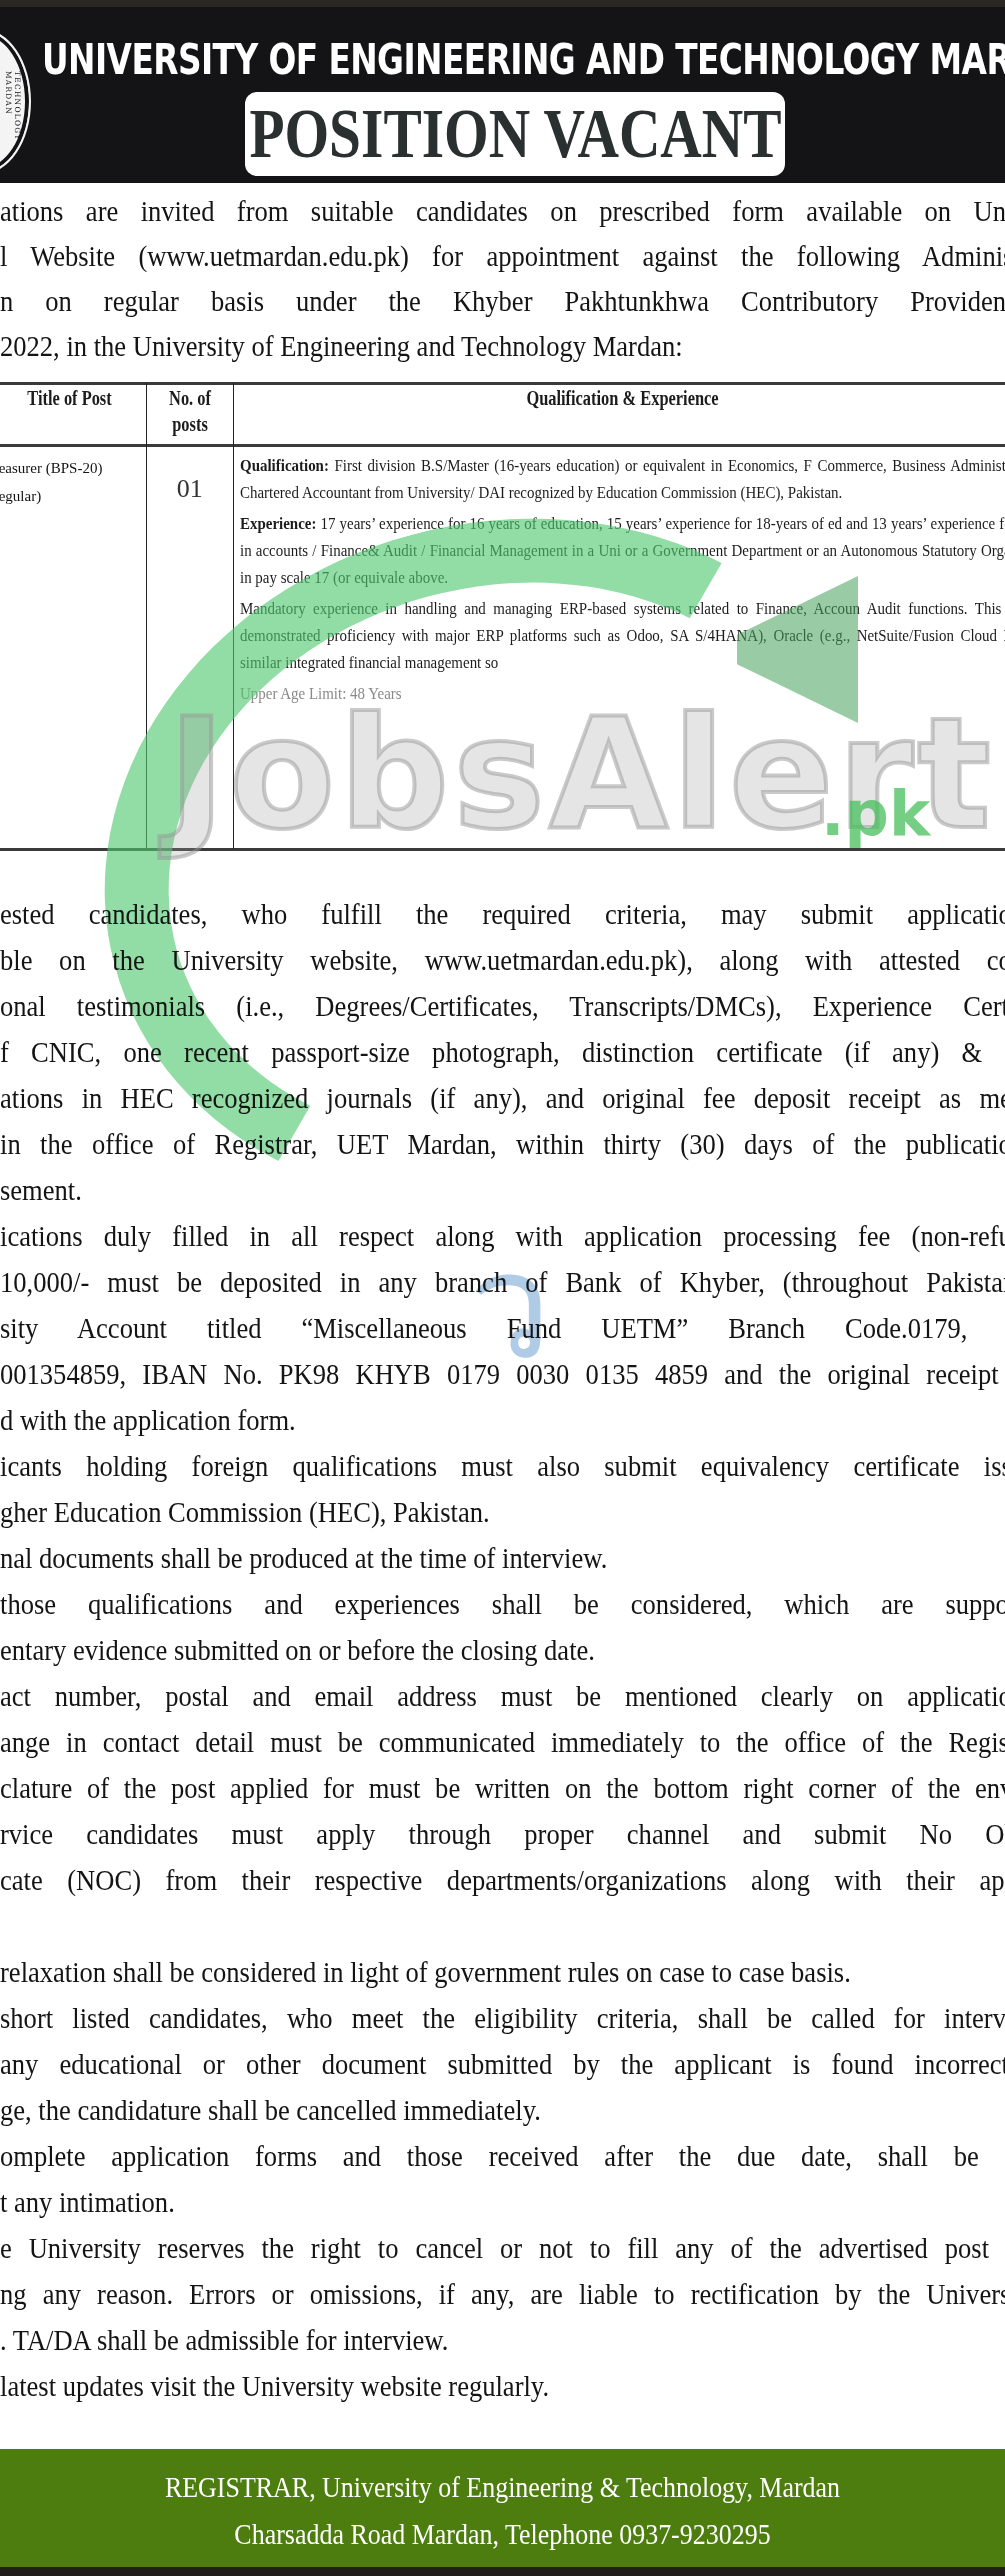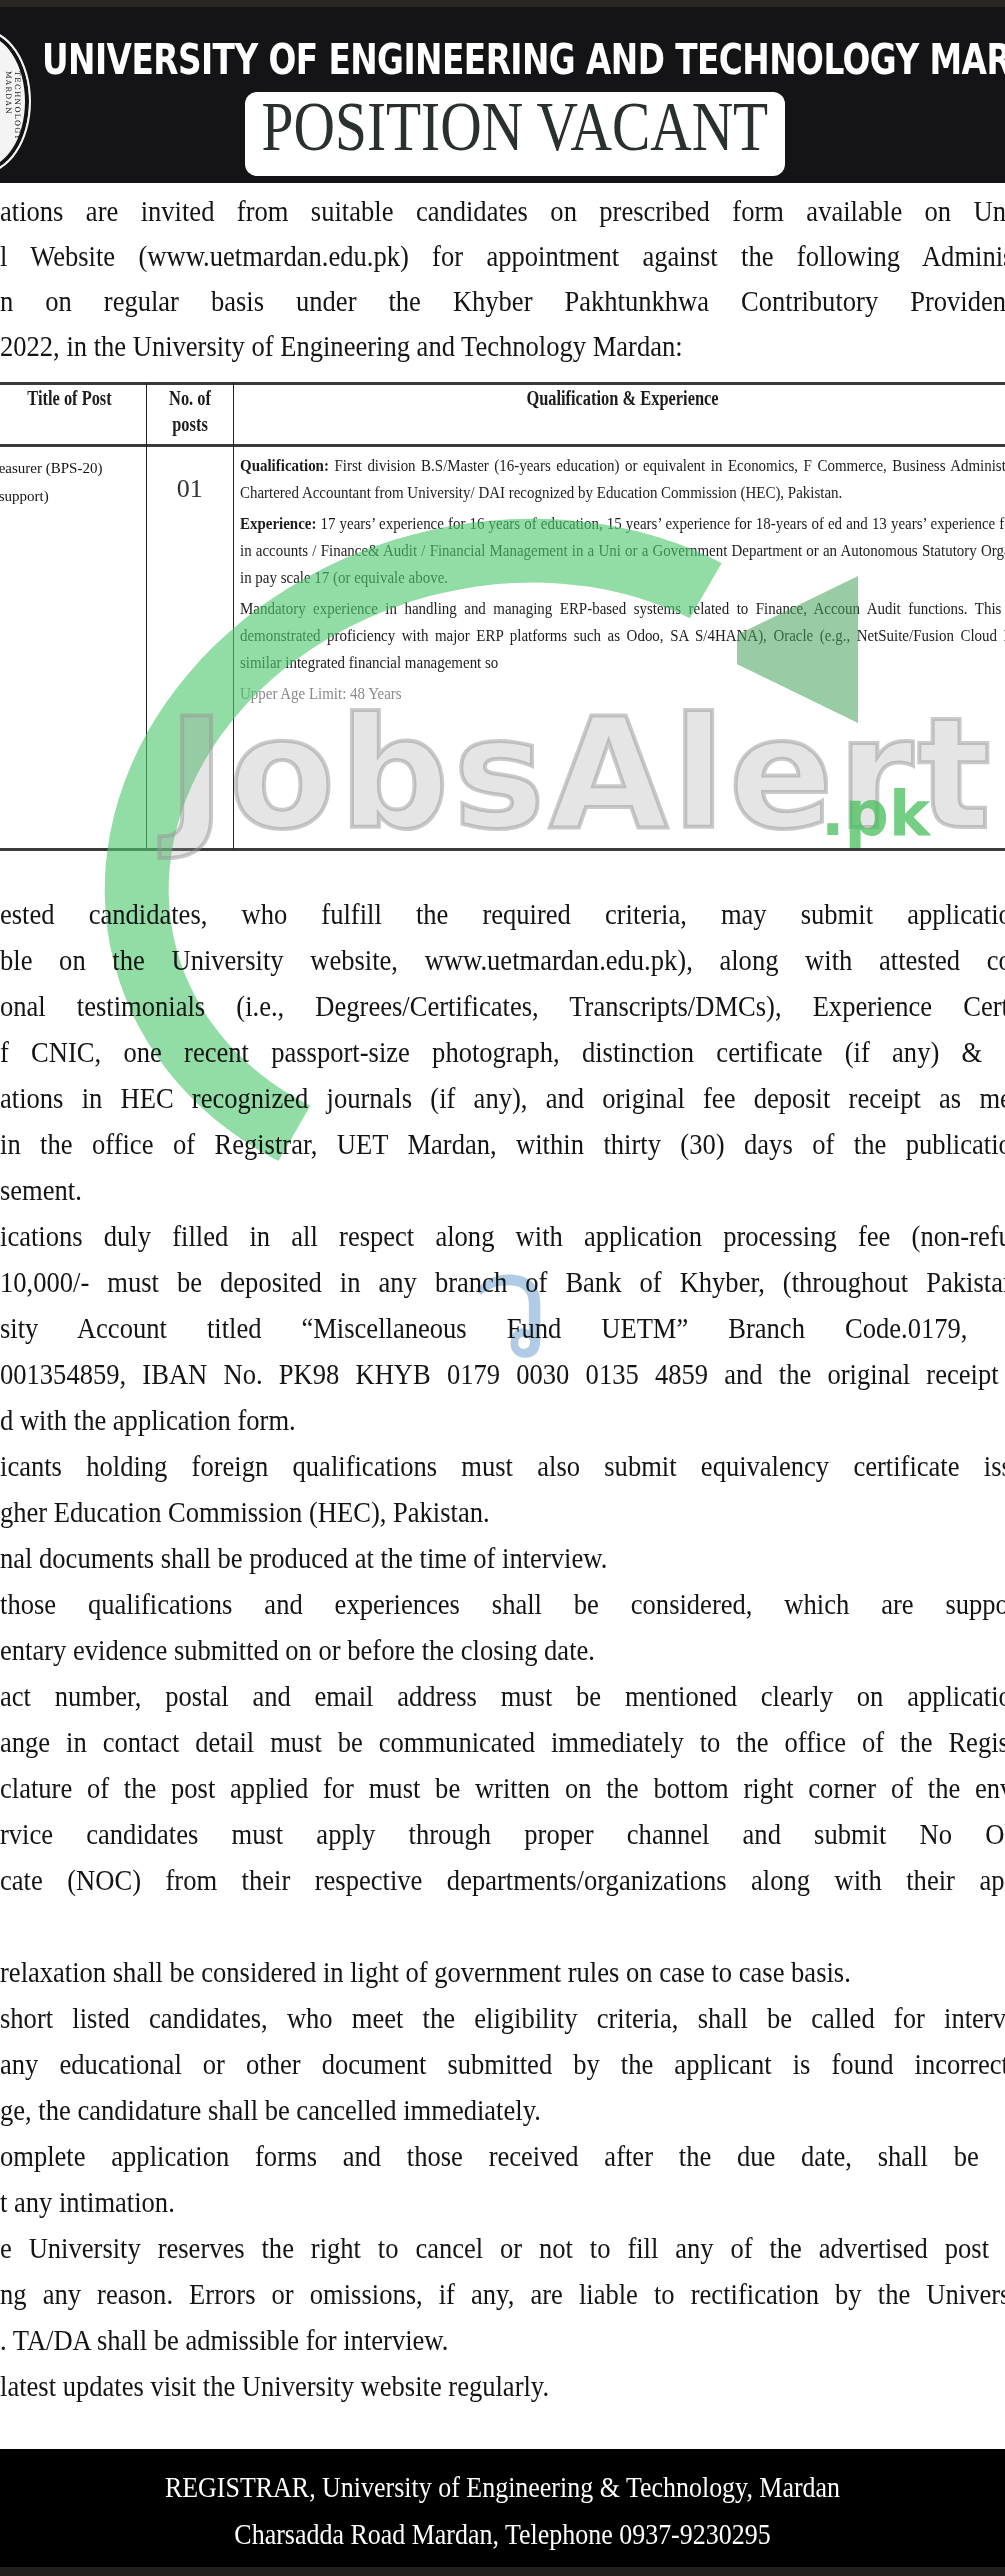"POSITION VACANT" .vacant-box { align-items: none -> center; font-weight: none -> bold }
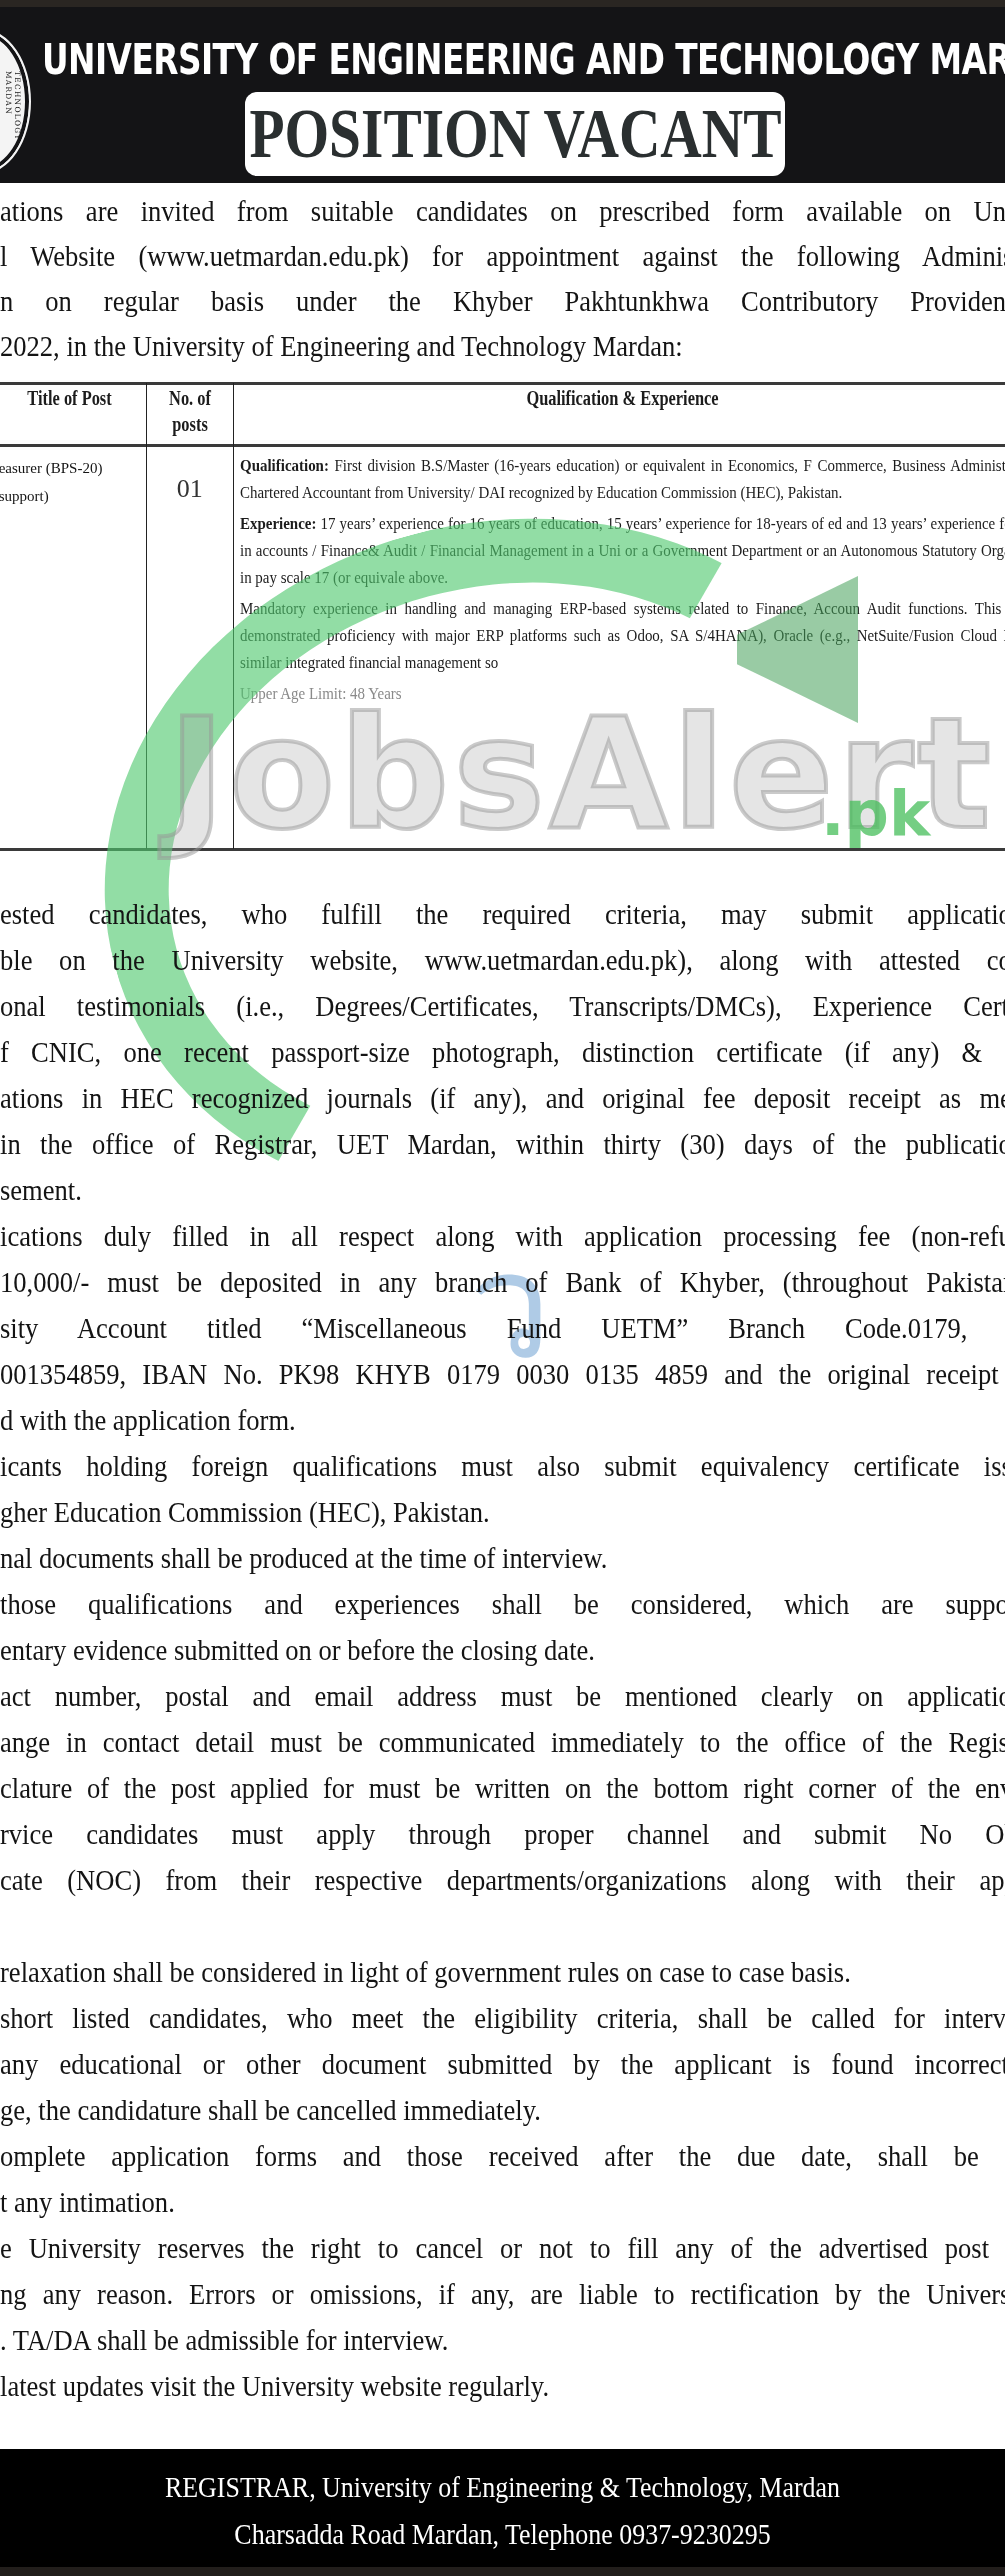"support)" div { text: support -> egular }
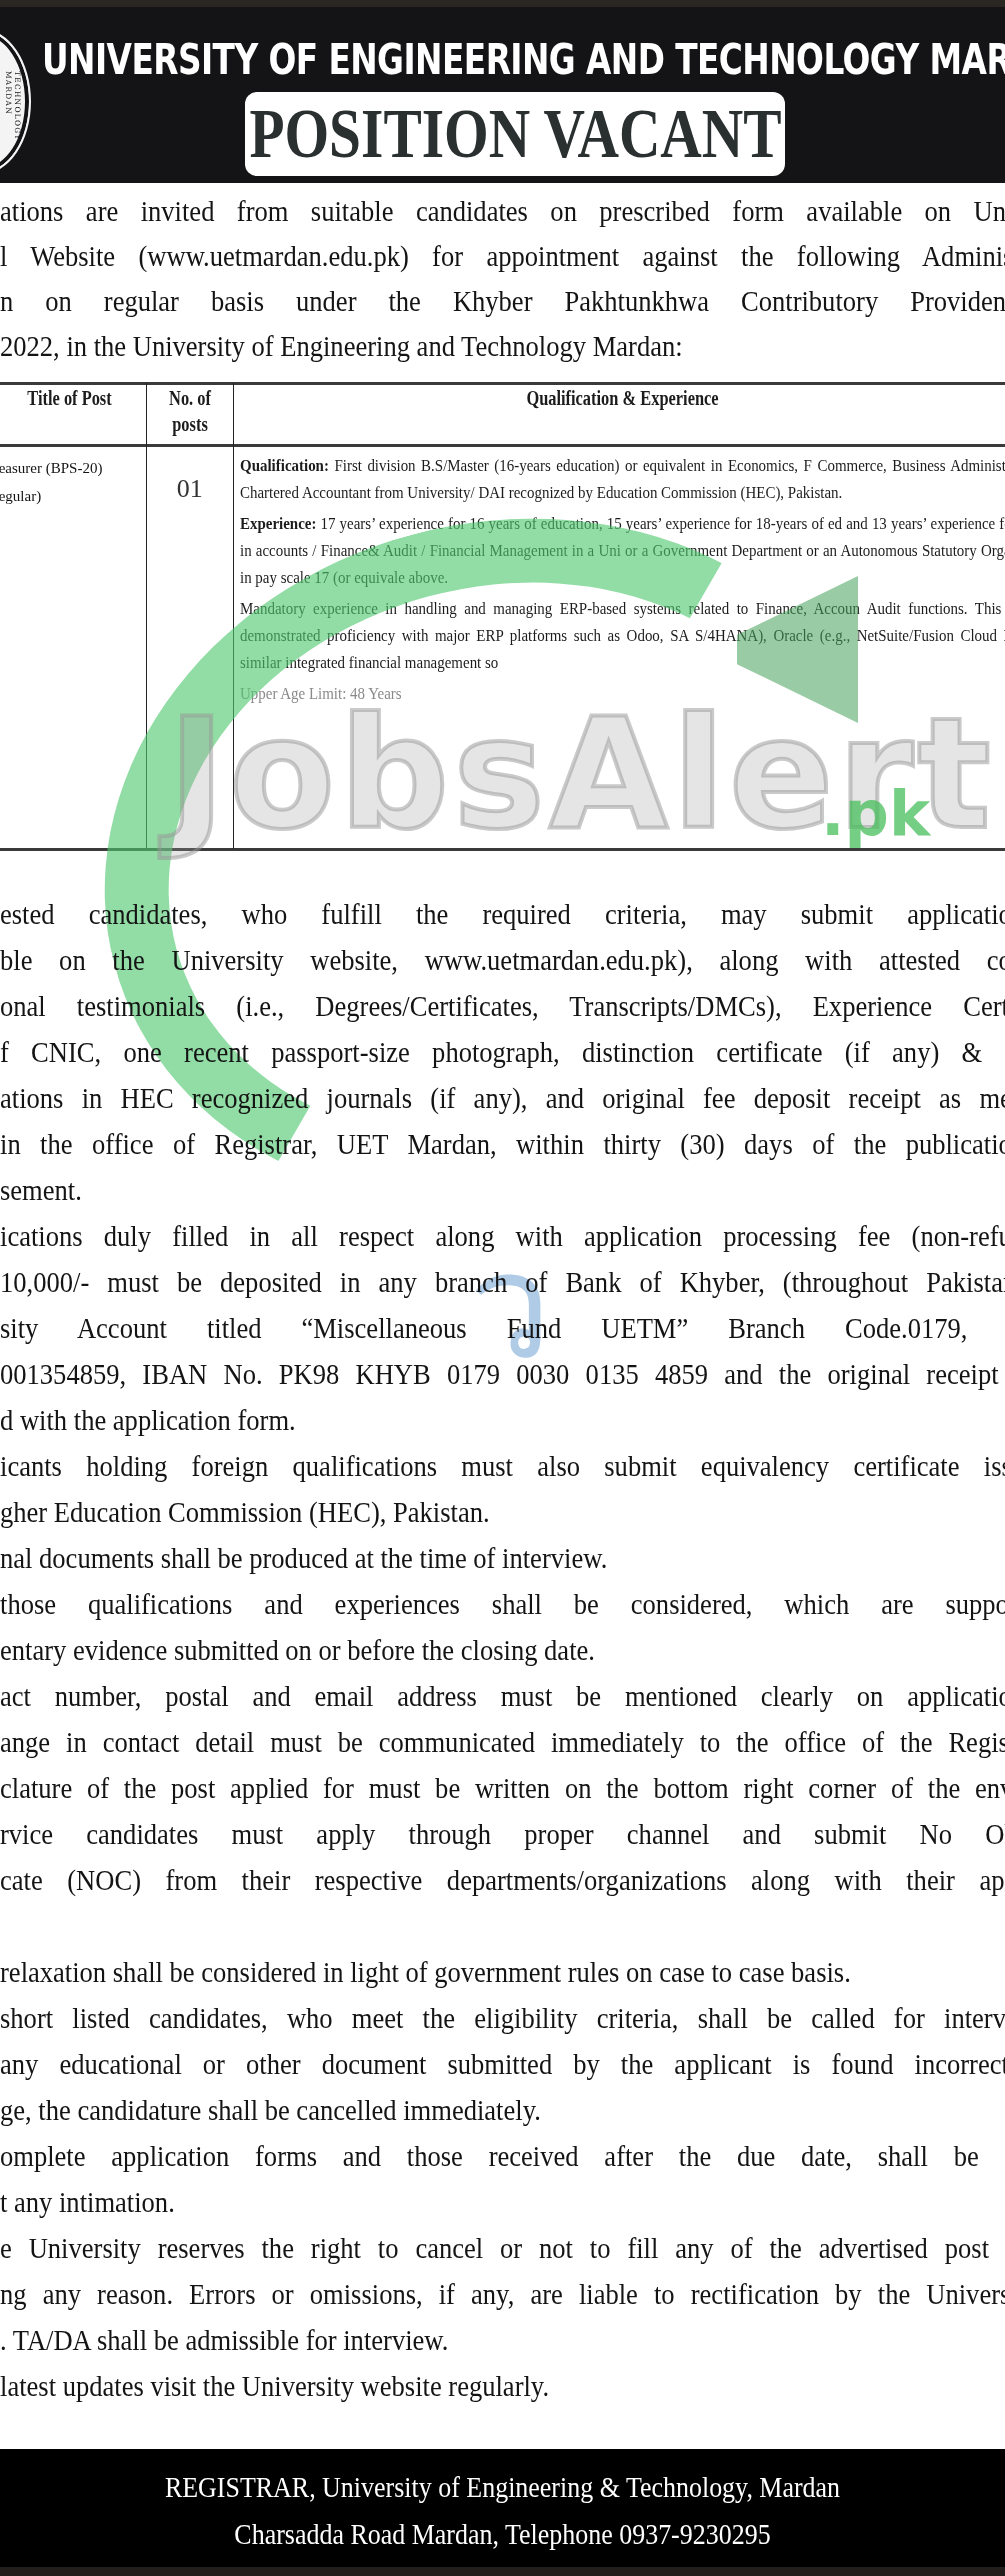"REGISTRAR, University of Engineering &" .footer { background: #000000 -> #4d7c0f }
